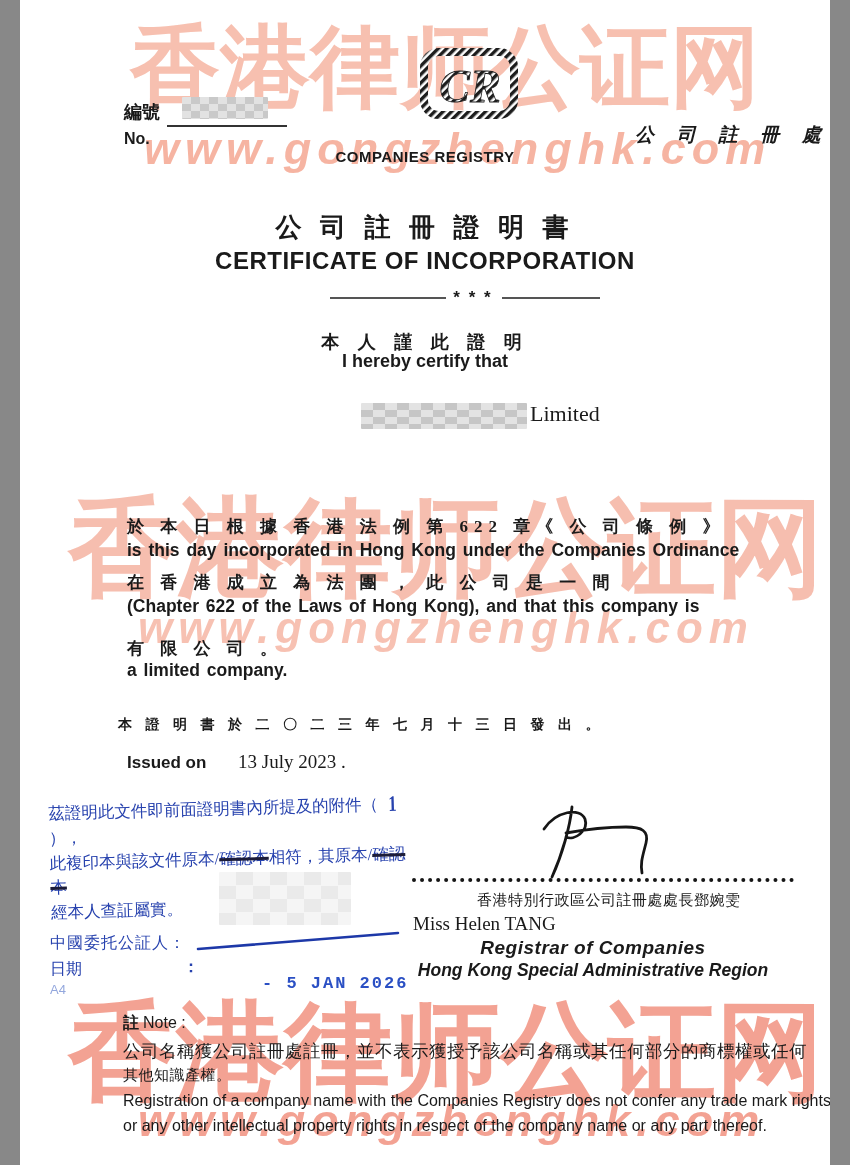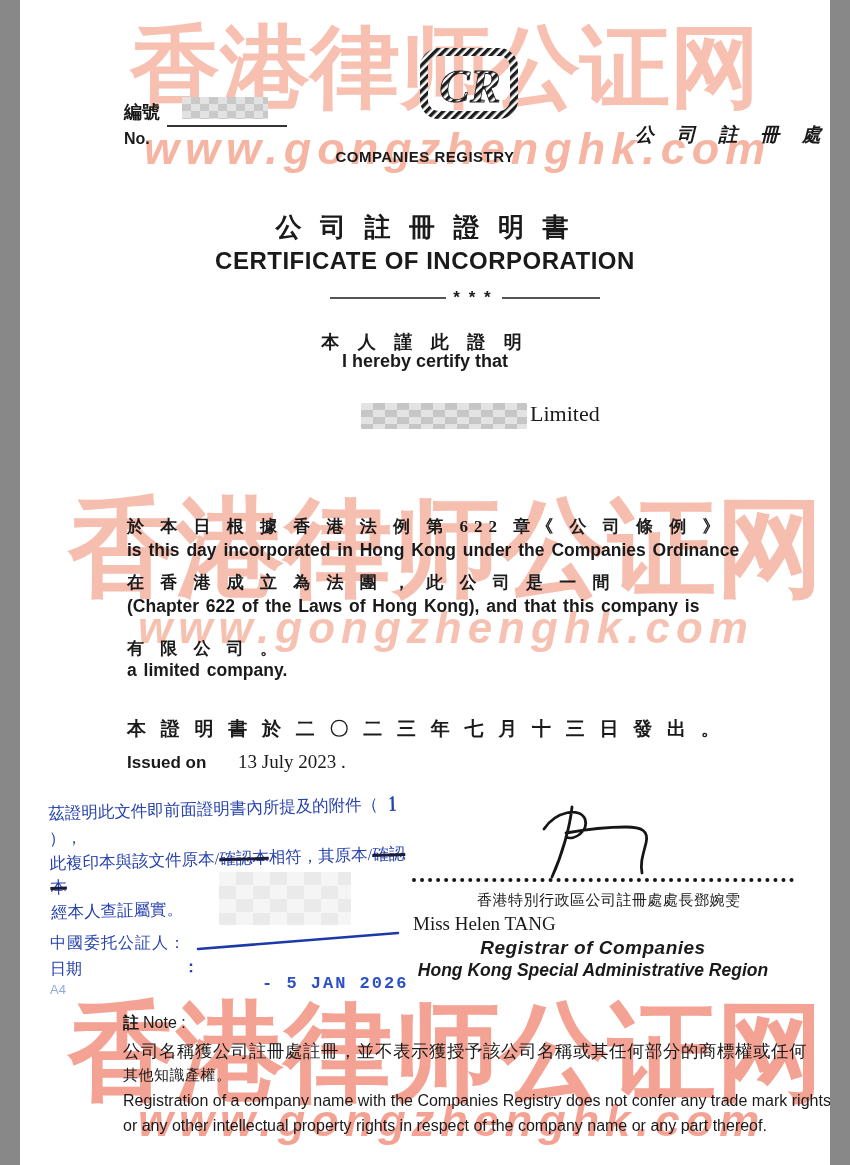"本 證 明 書 於" .issued-zh { font-size: 19px -> 14px; left: 107px -> 98px }
